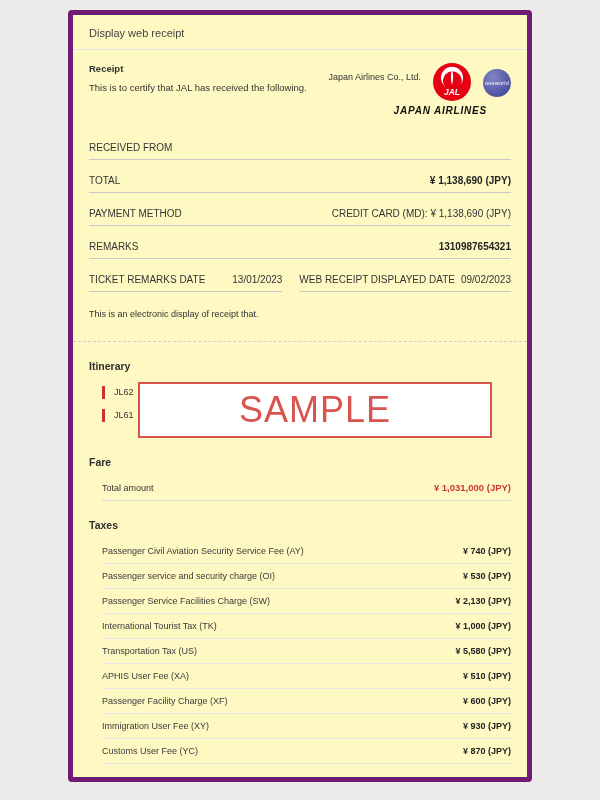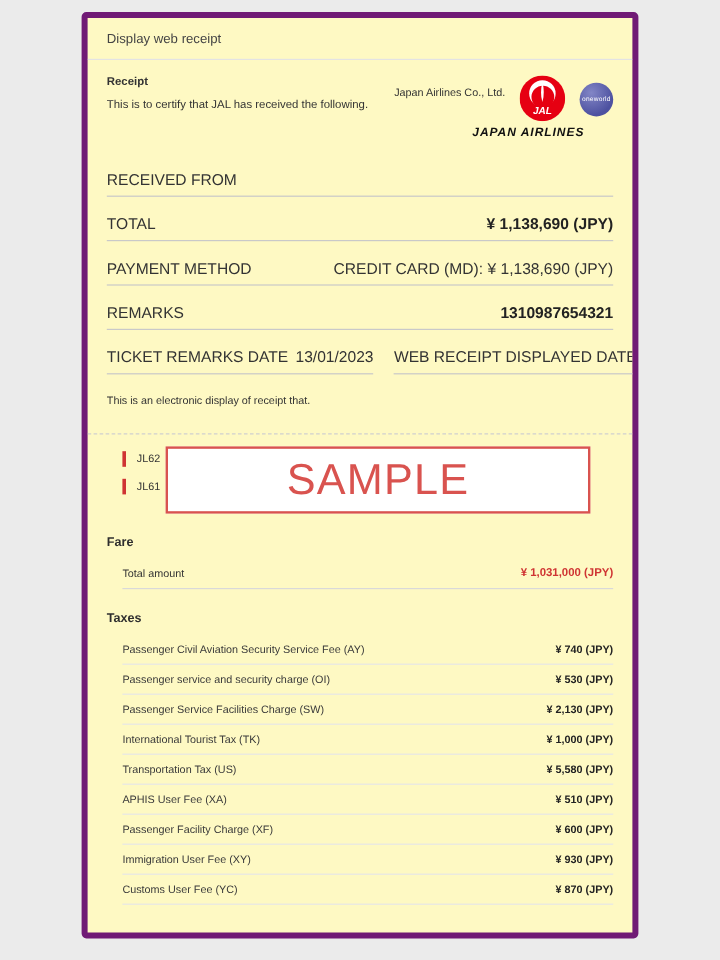"RECEIVED FROM" .field { font-size: 13px -> 10px }
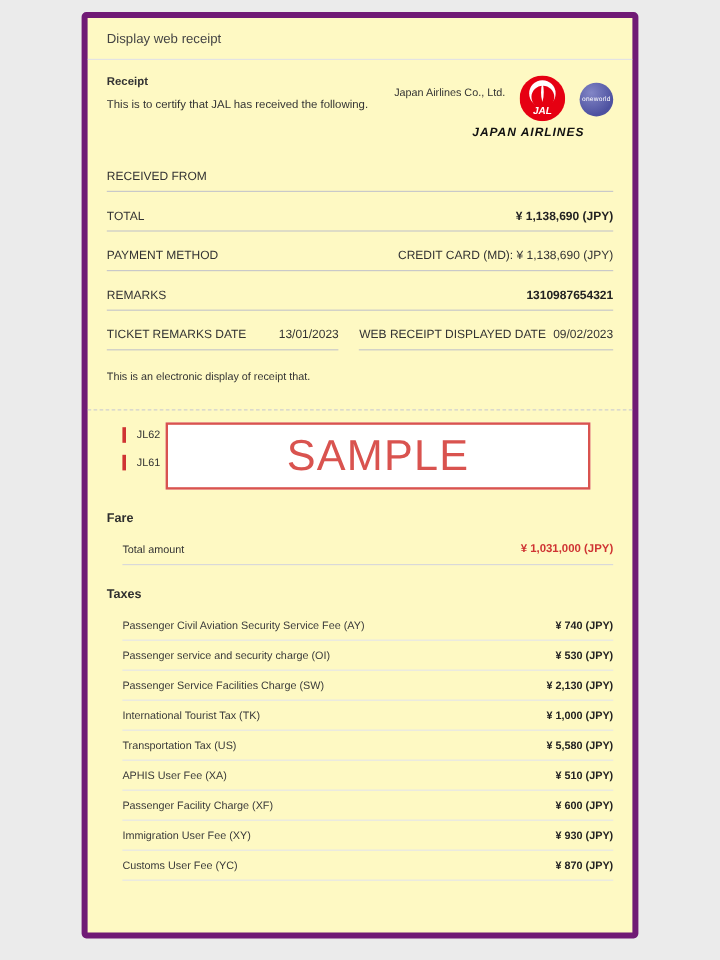"Itinerary" div.section-heading { html: none -> <div>Itinerary</div> }
